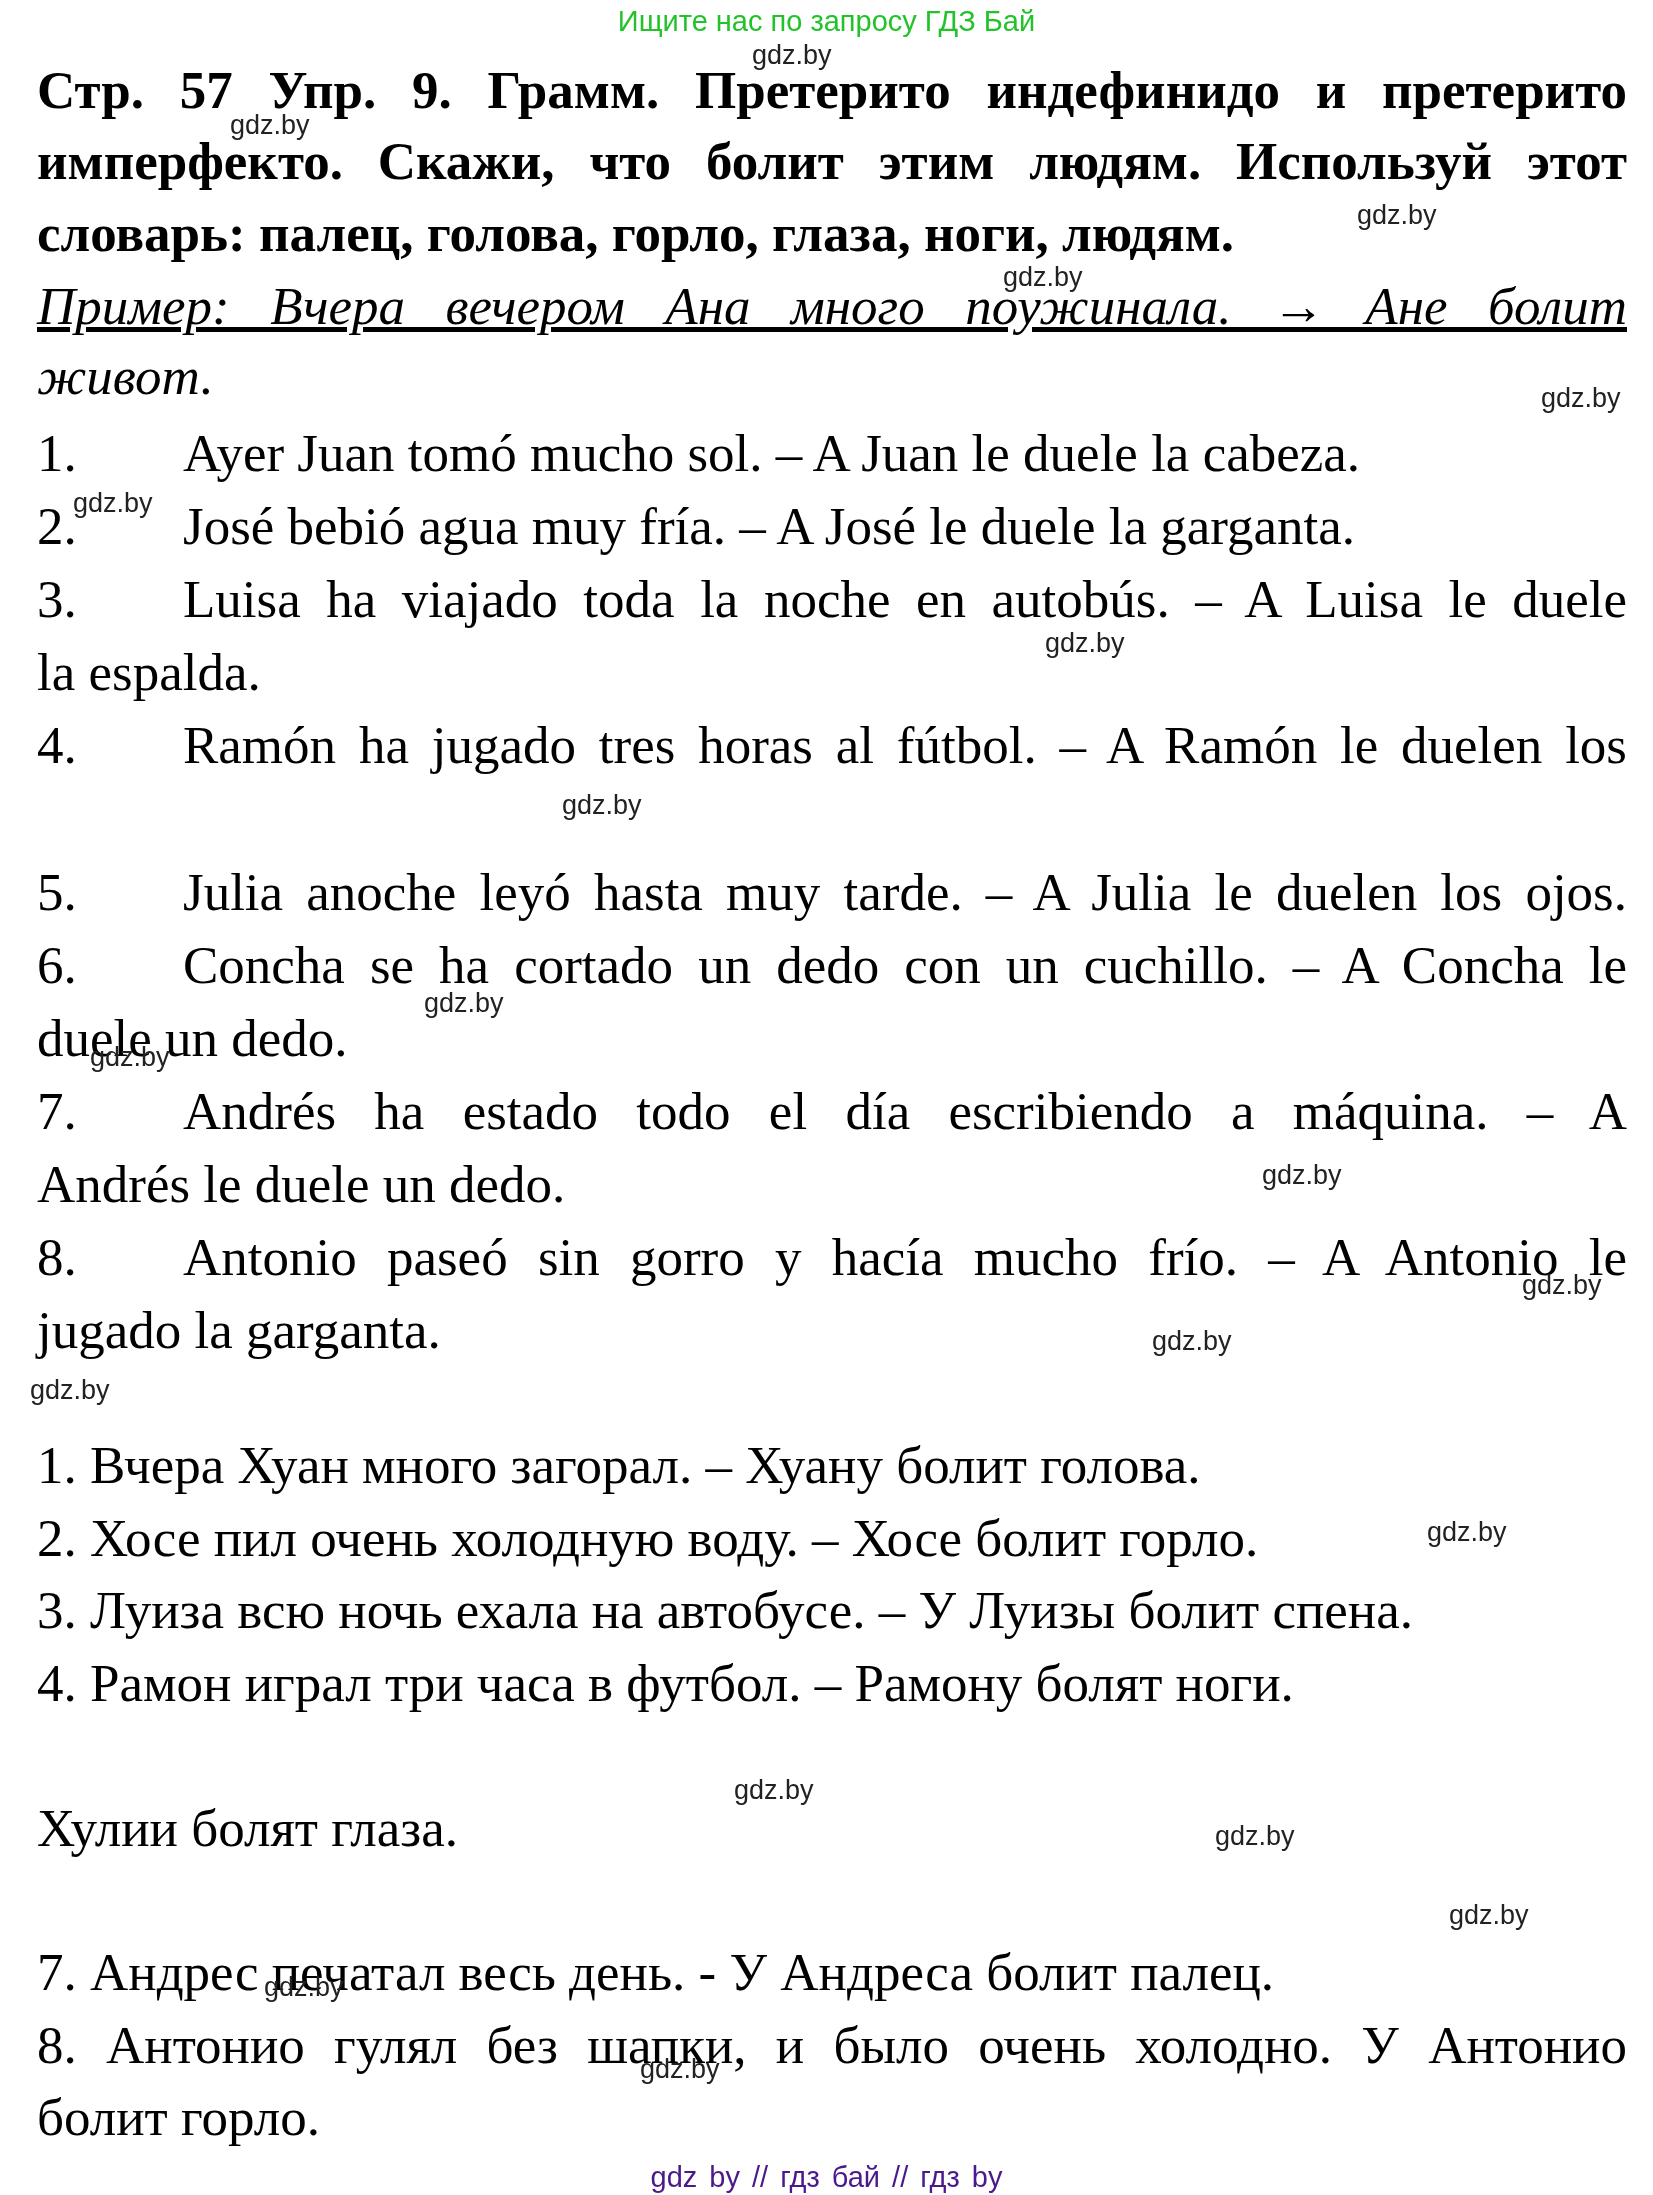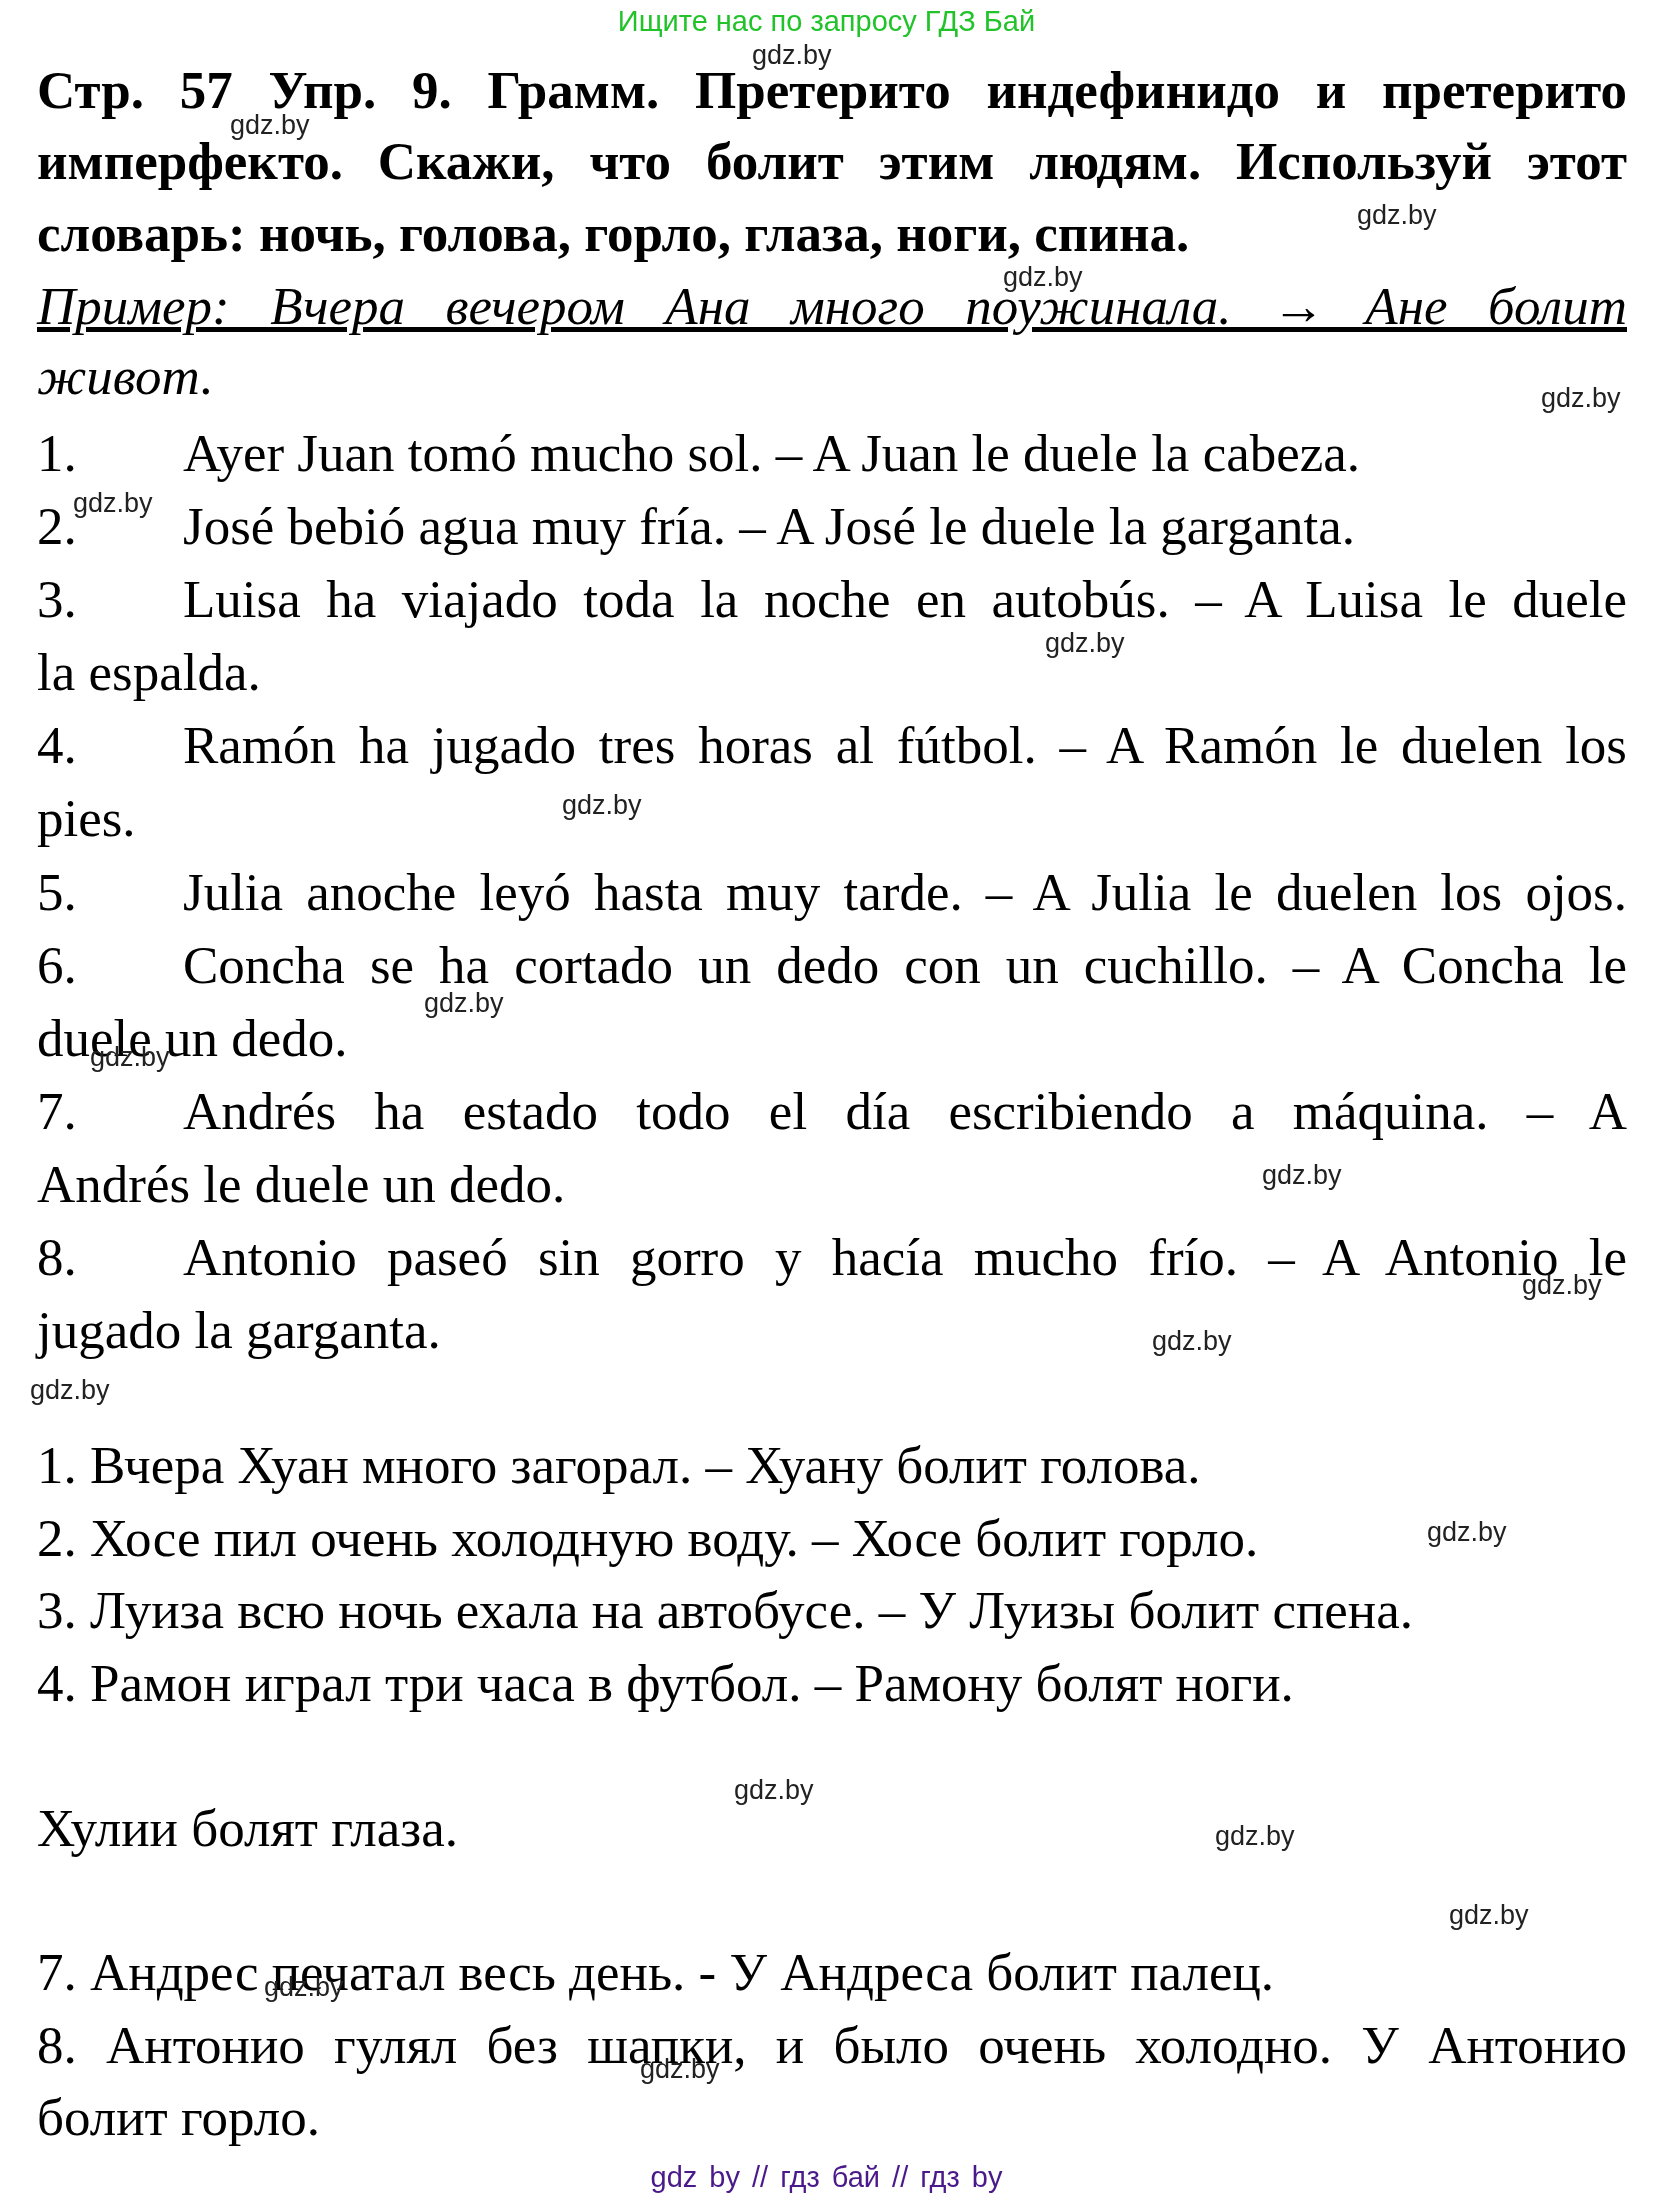"словарь: ночь, голова, горло, глаза," span { text: ночь, голова, горло, глаза, ноги, спина -> палец, голова, горло, глаза, ноги, людям }
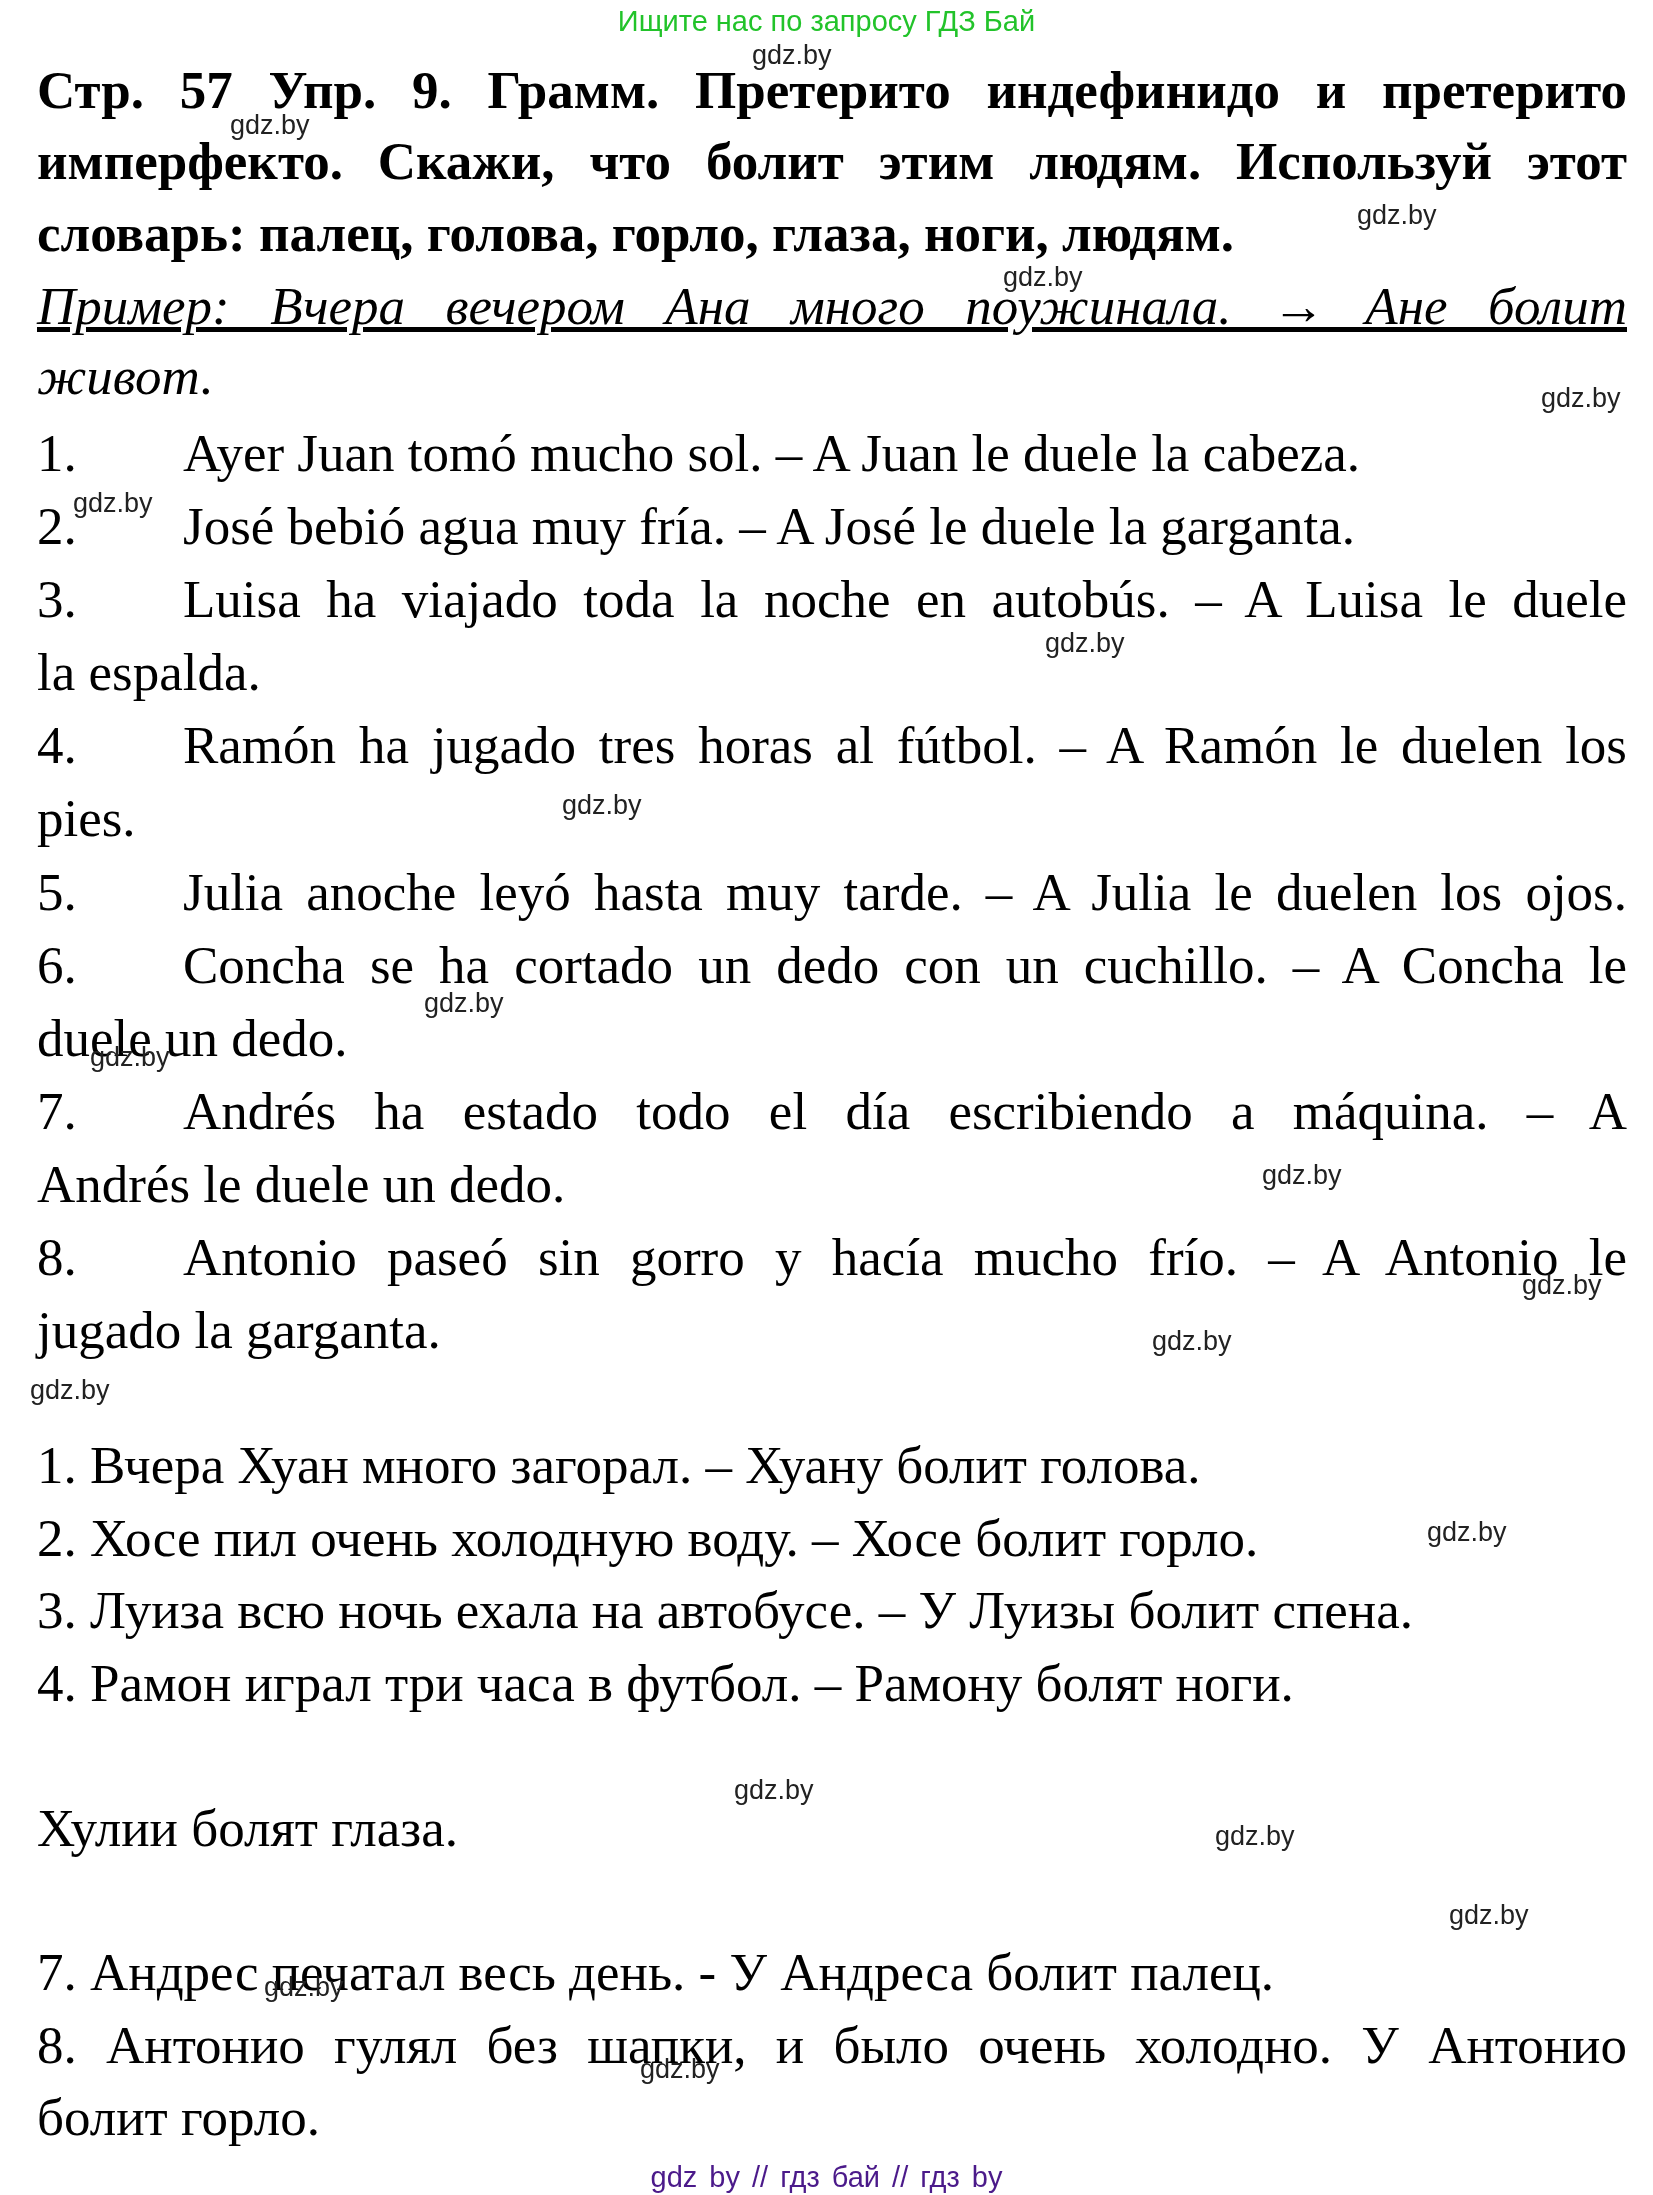"pies." div.line { html: <div><span>pies.</span></div> -> none }
